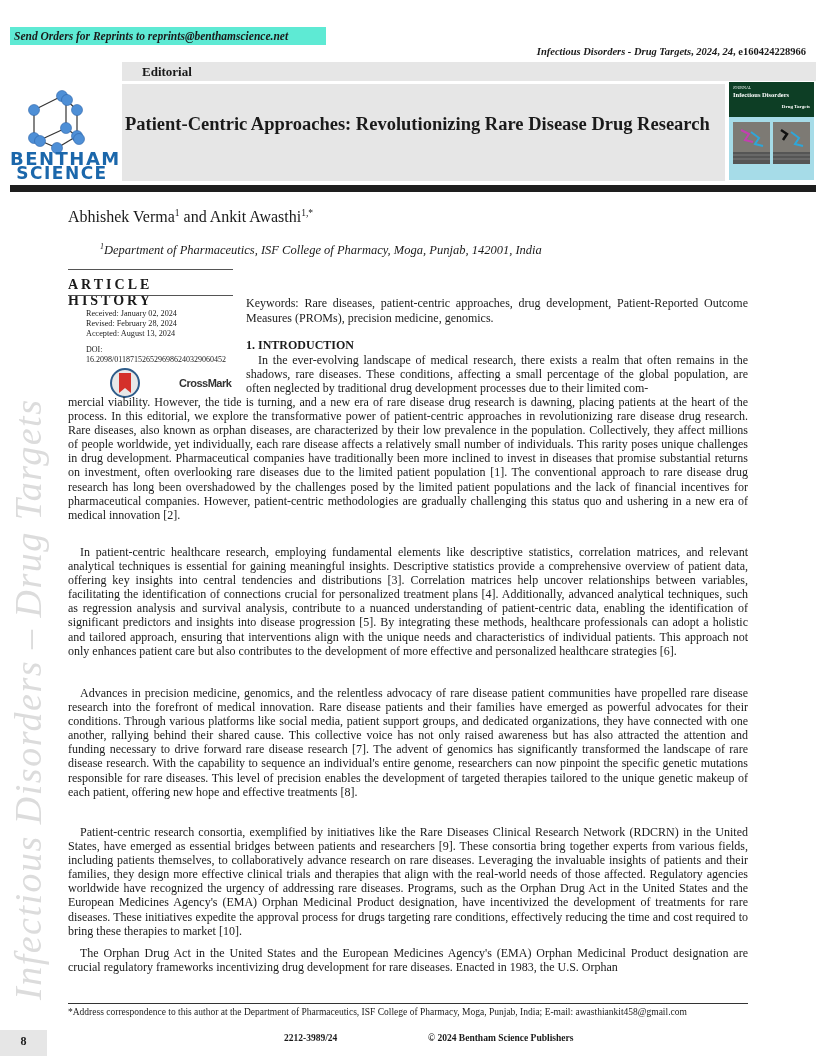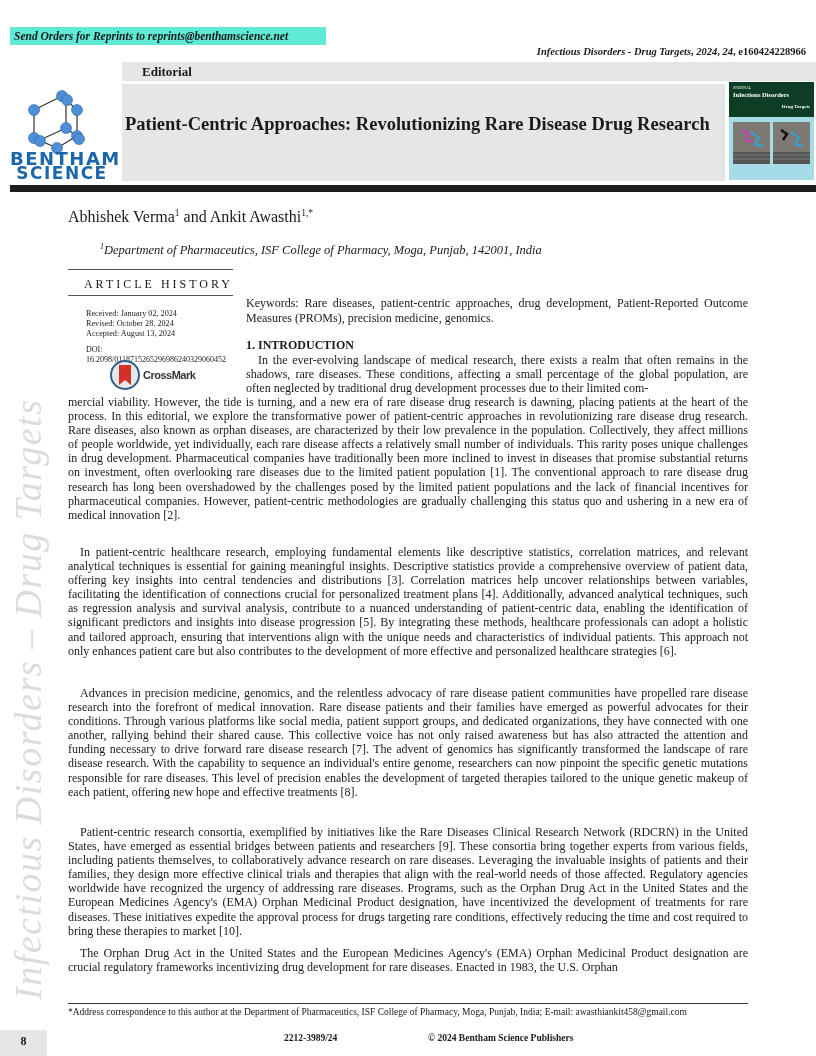"ARTICLE HISTORY" .ah-title { font-size: 12px -> 14px; font-weight: normal -> bold; text-align: right -> left }
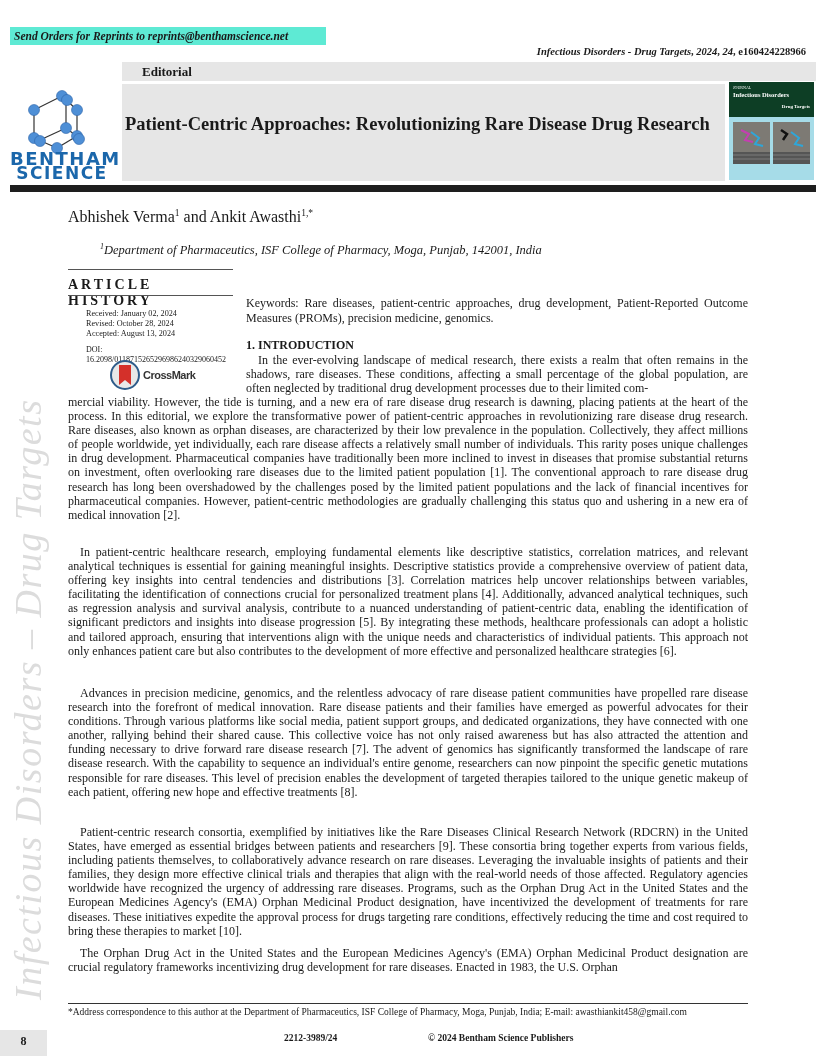"Revised: October 28, 2024" div { text: October -> February }
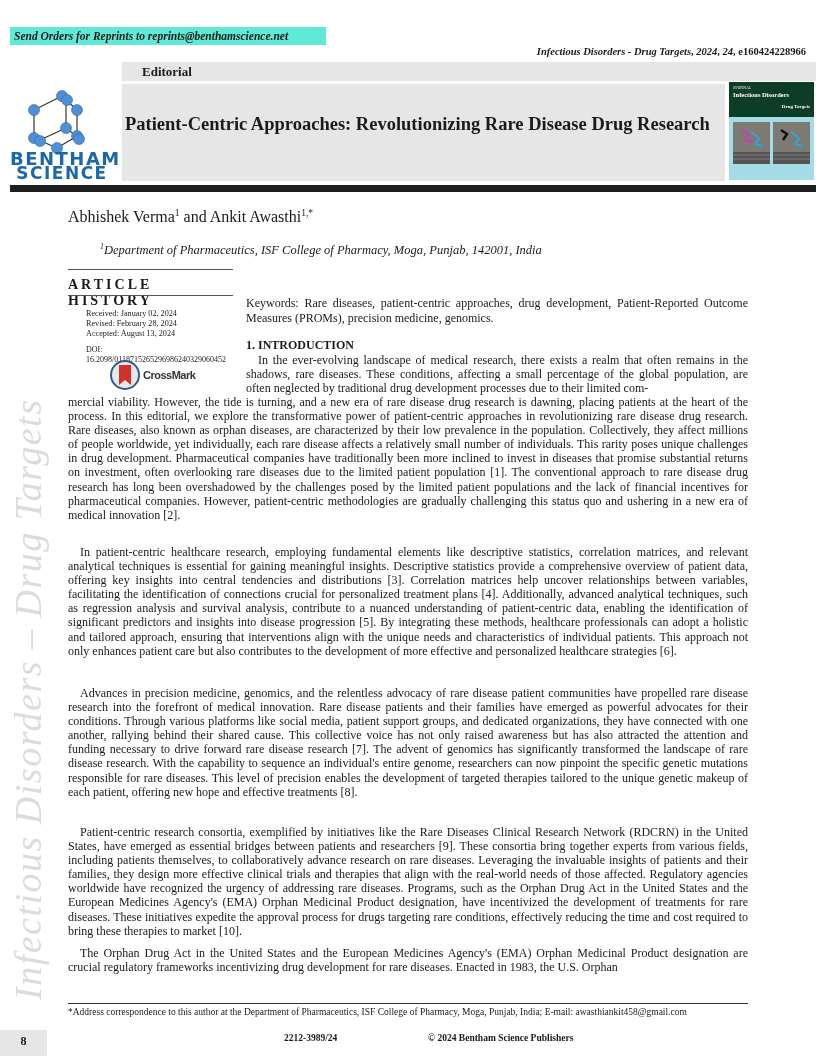"CrossMark" .crossmark { gap: none -> 36px; top: 360px -> 368px }
